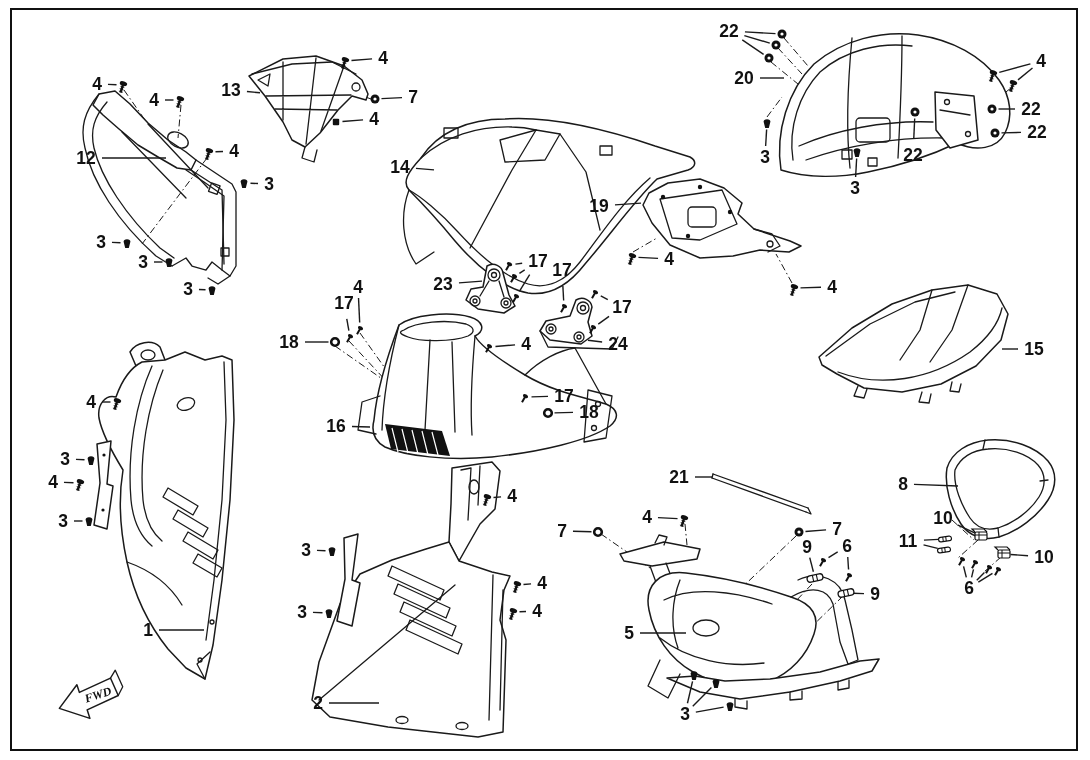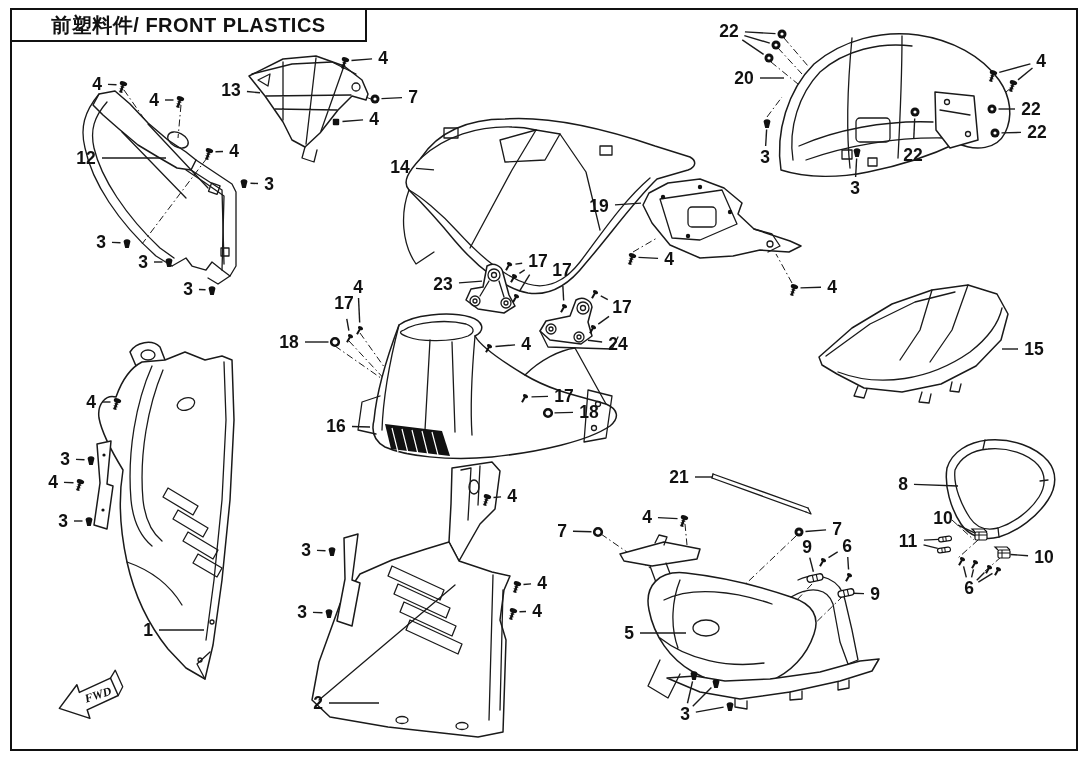"前塑料件/ FRONT PLASTICS" div.title-box { html: <div> <span>前塑料件/ FRONT PLASTICS</span> </div> -> none }
